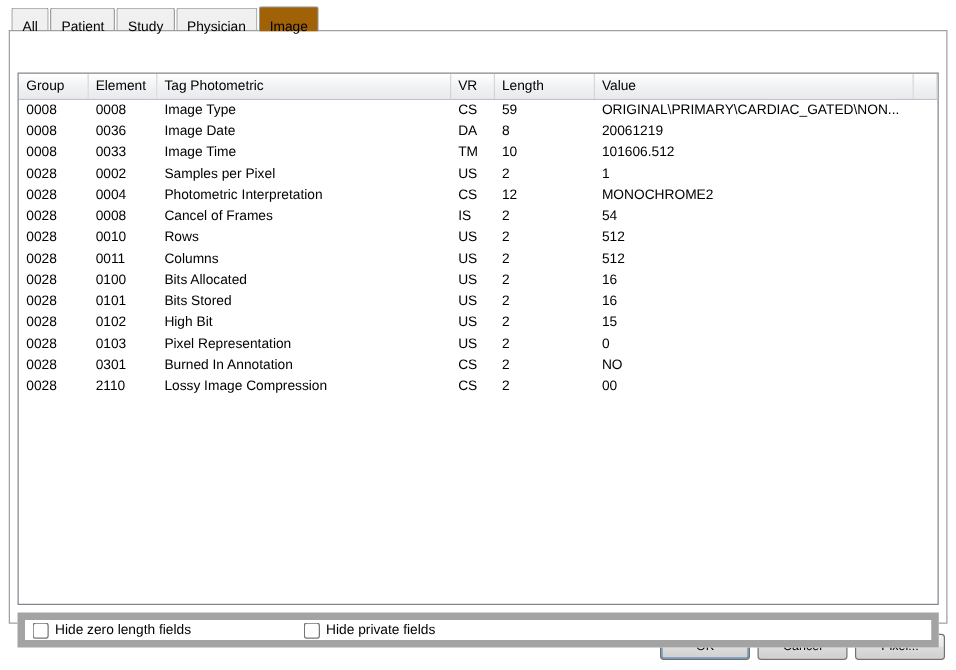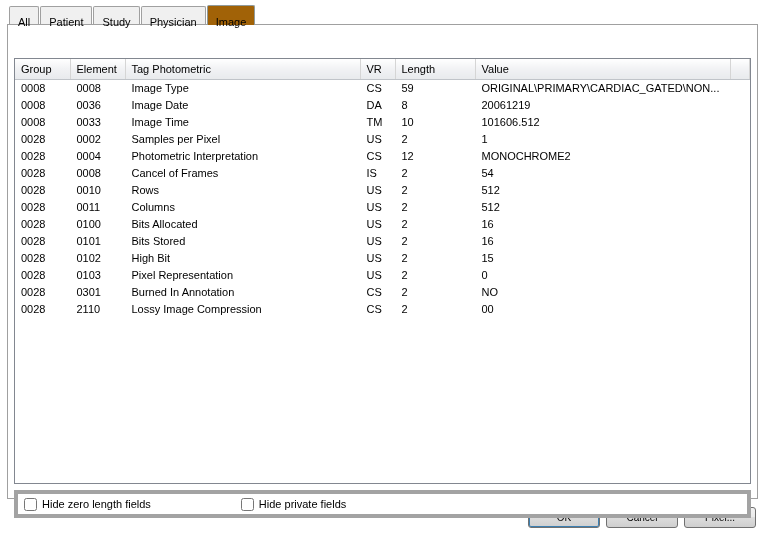"Hide zero length fields" .options-row { border: 4px solid #a3a3a3 -> 6px solid #a3a3a3 }
